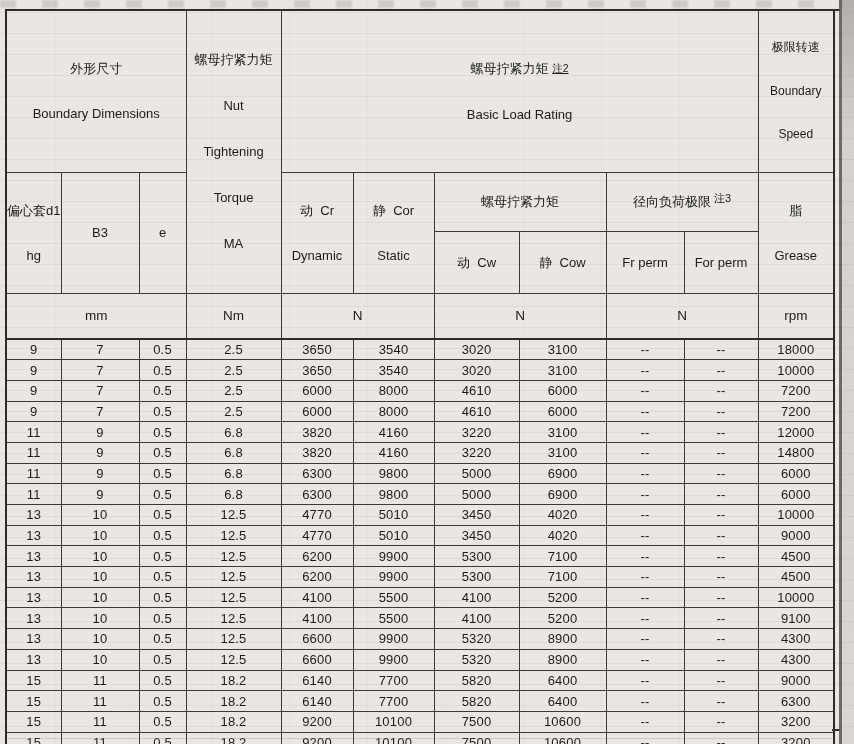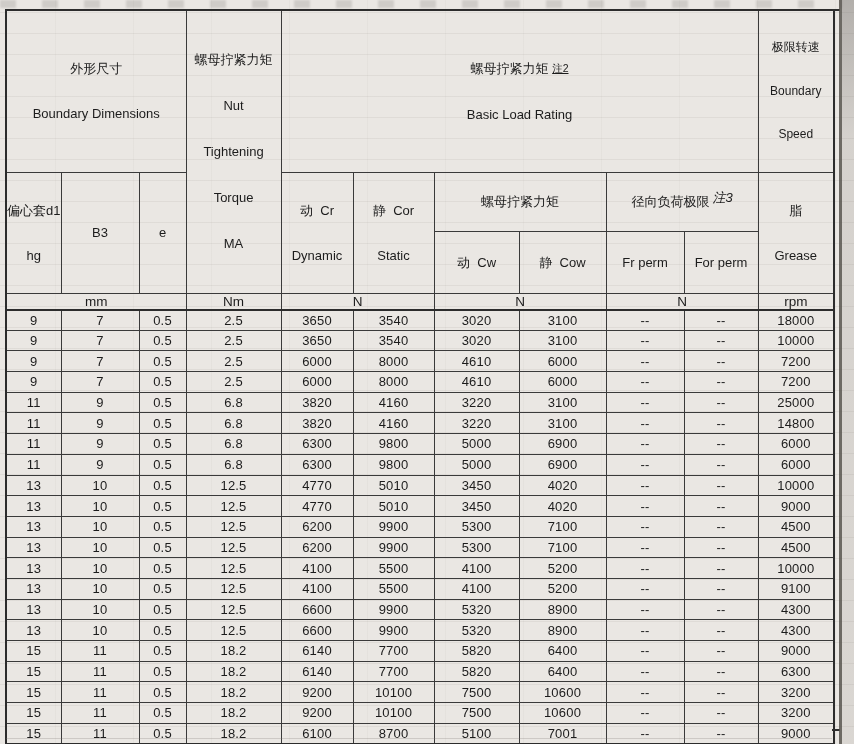"注3" .note3 { font-size: 13px -> 11px; font-style: italic -> none }
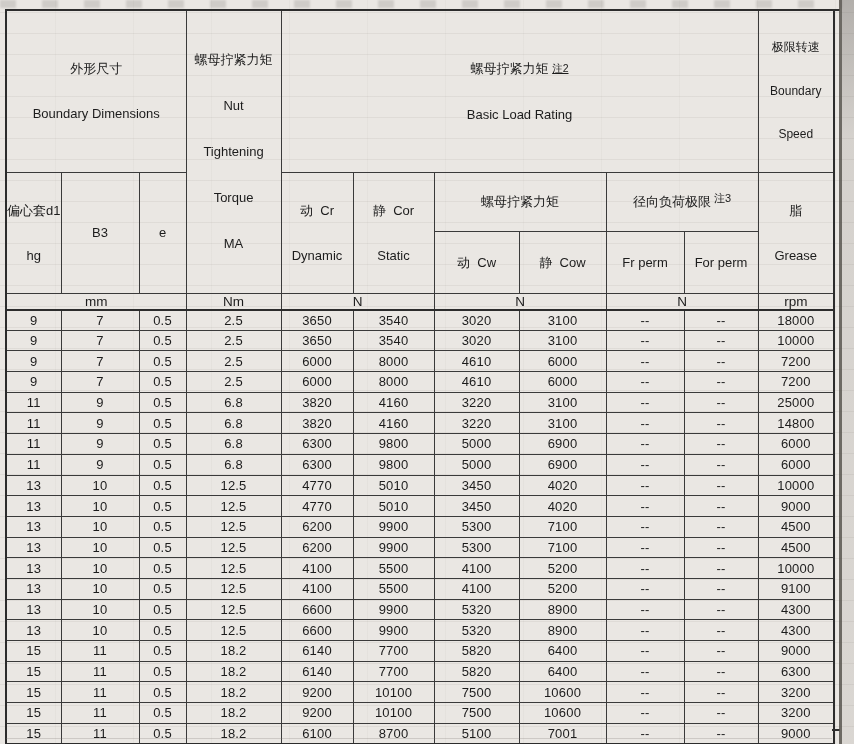"mm" tr.units { height: 16px -> 46px }
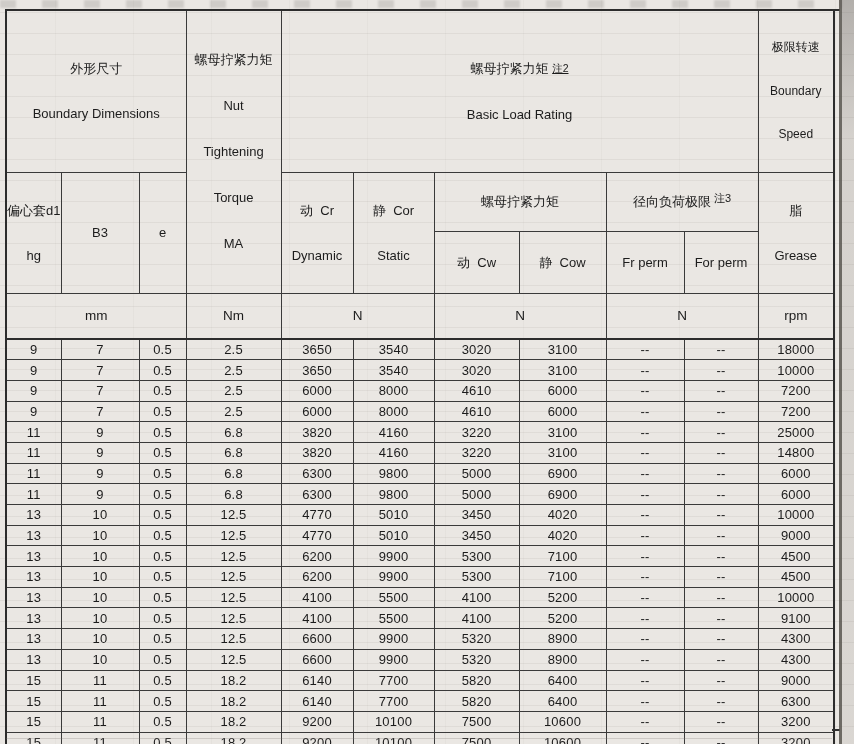"25000" td { text: 25000 -> 12000 }
